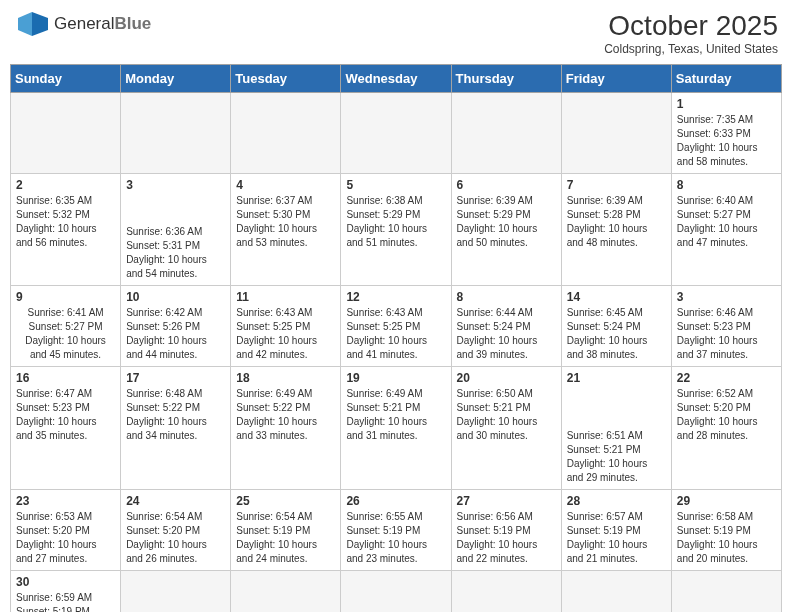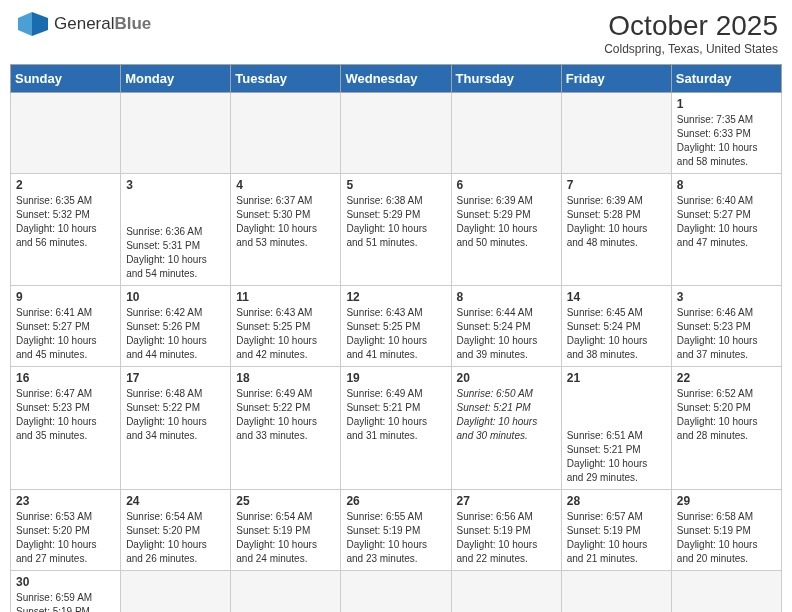"Sunrise: 6:41 AM" div.day-info { text-align: none -> center }
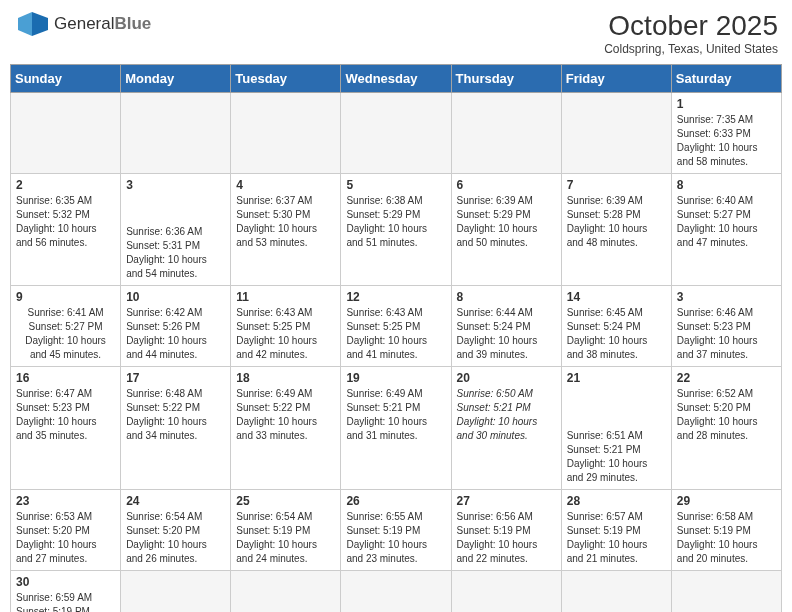"Sunrise: 6:50 AM" div.day-info { font-style: italic -> none }
